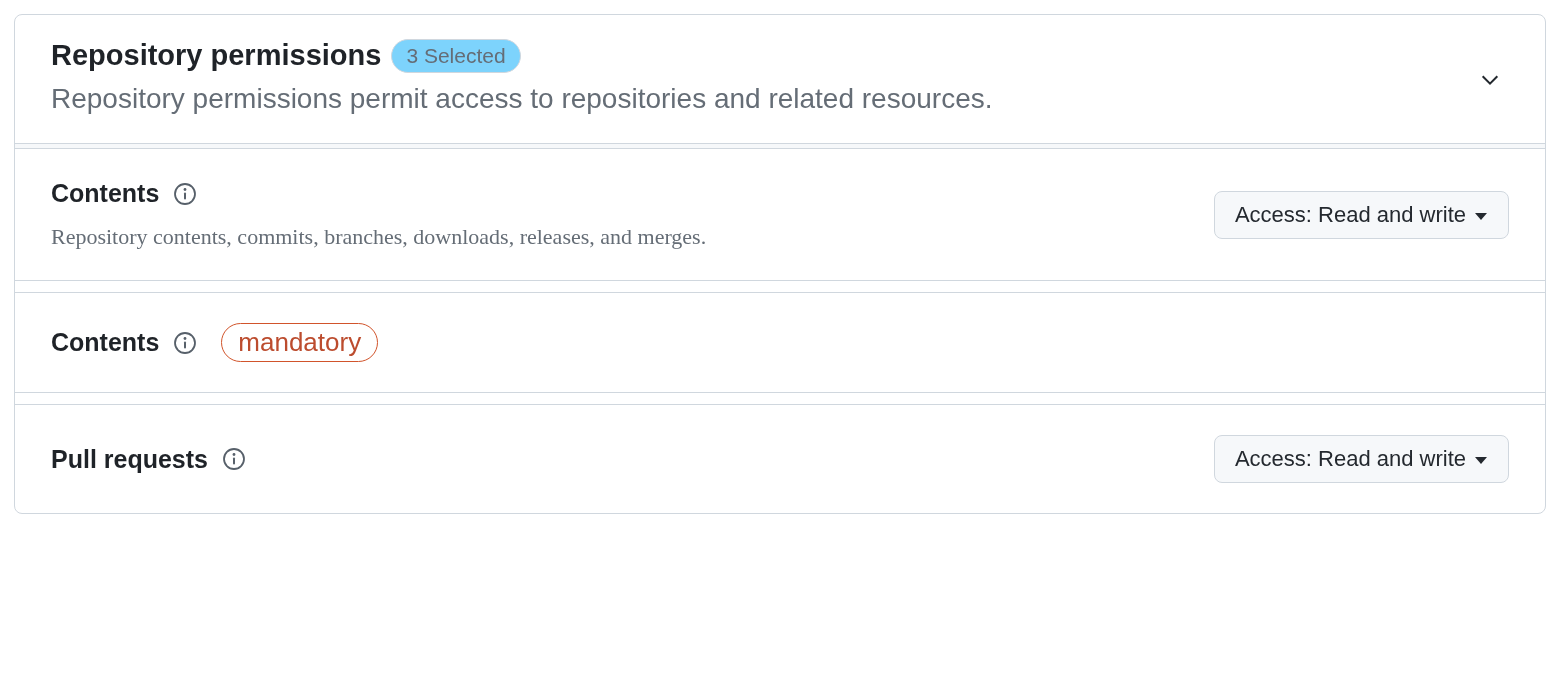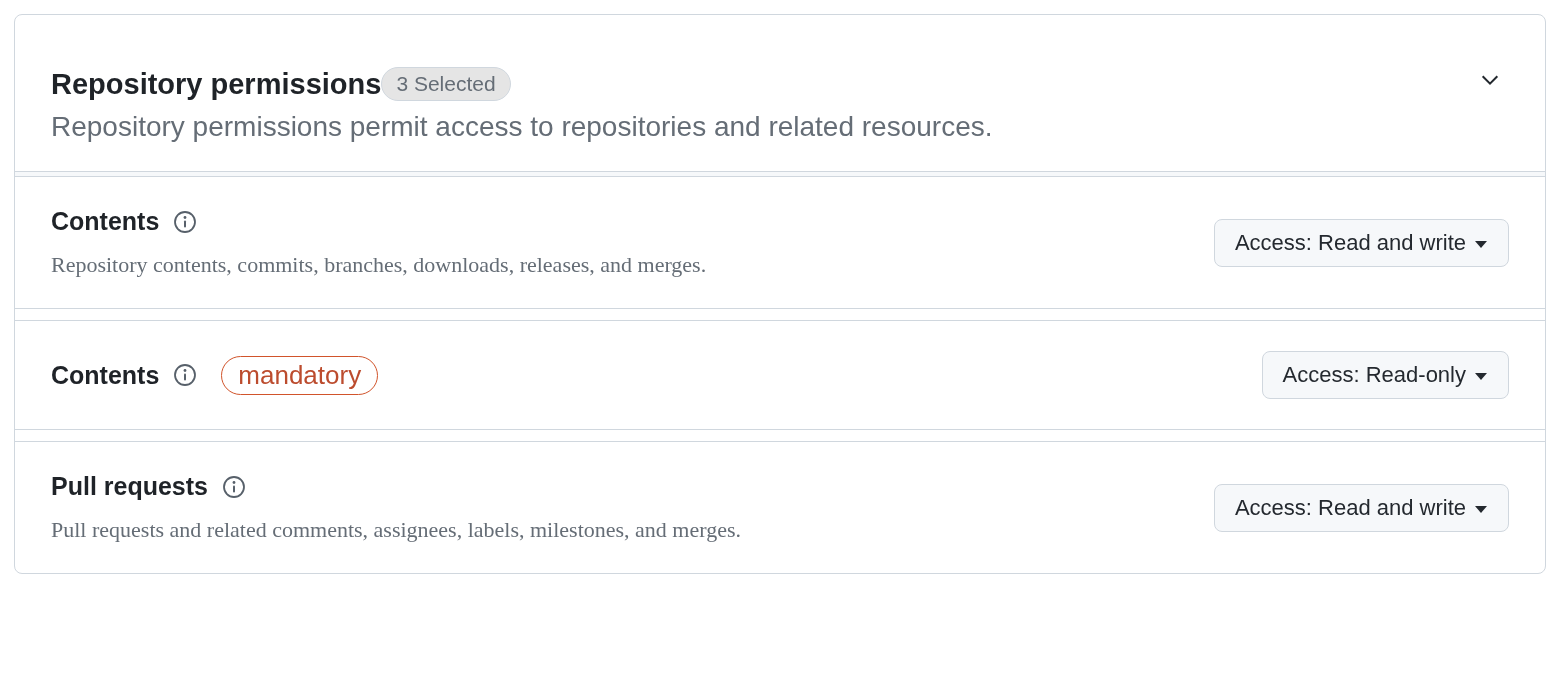"Repository permissions" .header-title-row { align-items: flex-end -> flex-start; gap: 0 -> 10px }
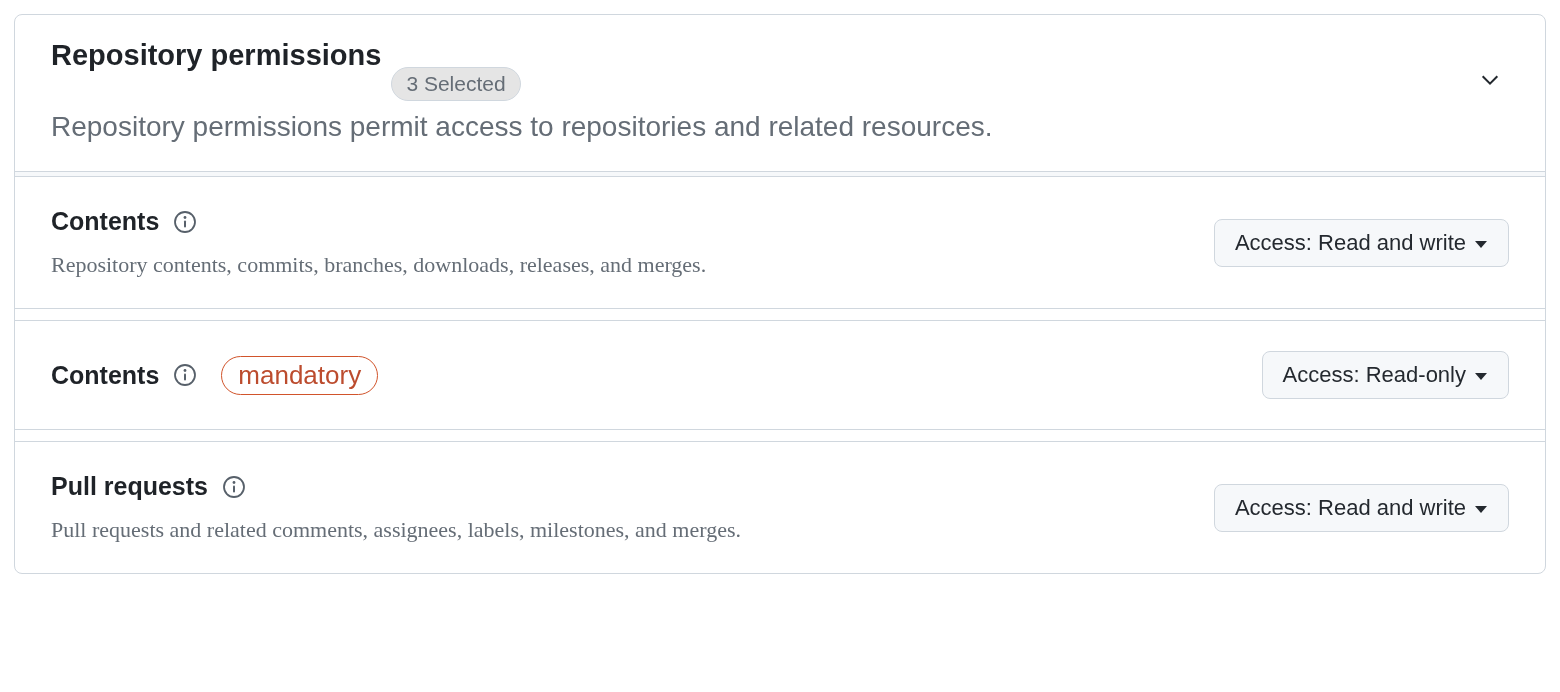"3 Selected" .selected-badge { background: #e5e5e5 -> #7dd3fc; margin-top: 28px -> none }
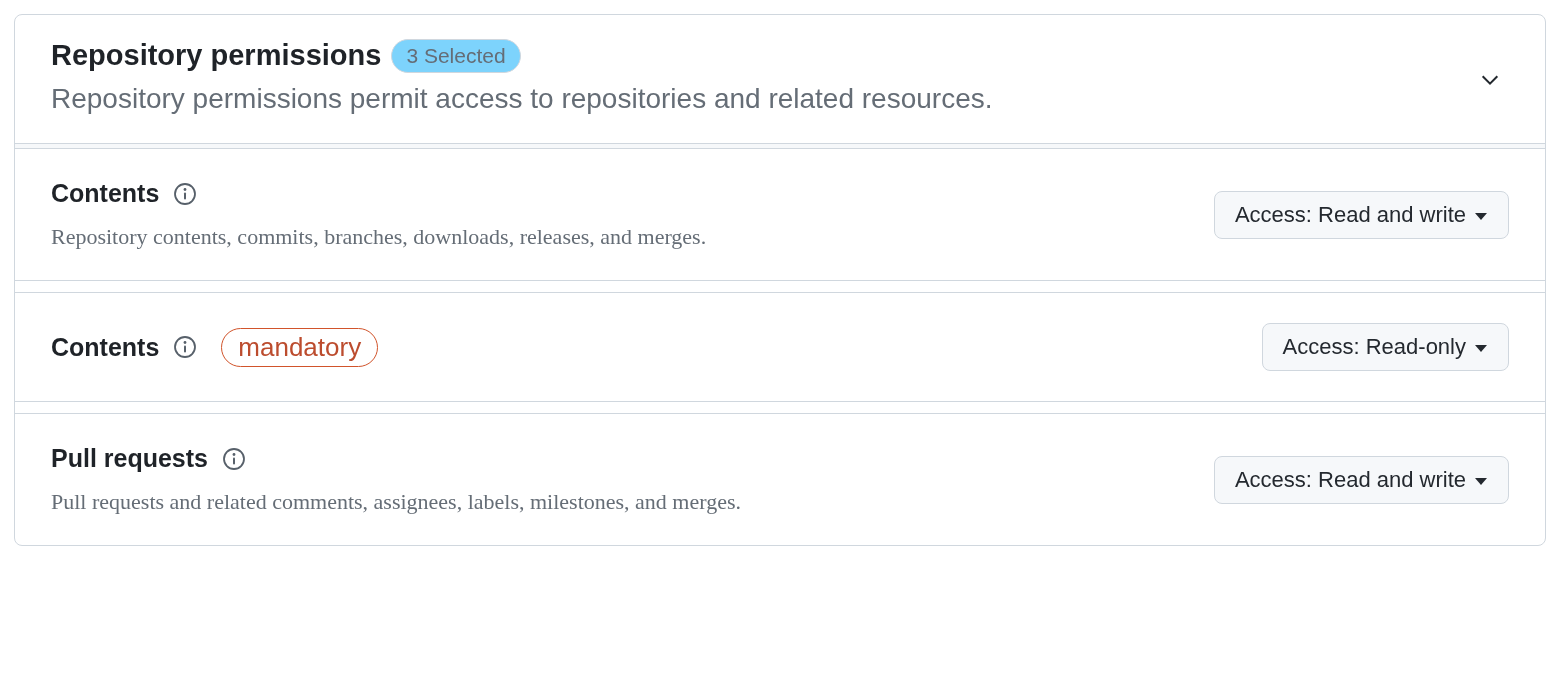"Access: Read-only" button.access-button { html: <button> <span>Access: Read-only</span> <span> <svg> <path></path> </svg> </span> </button> -> none }
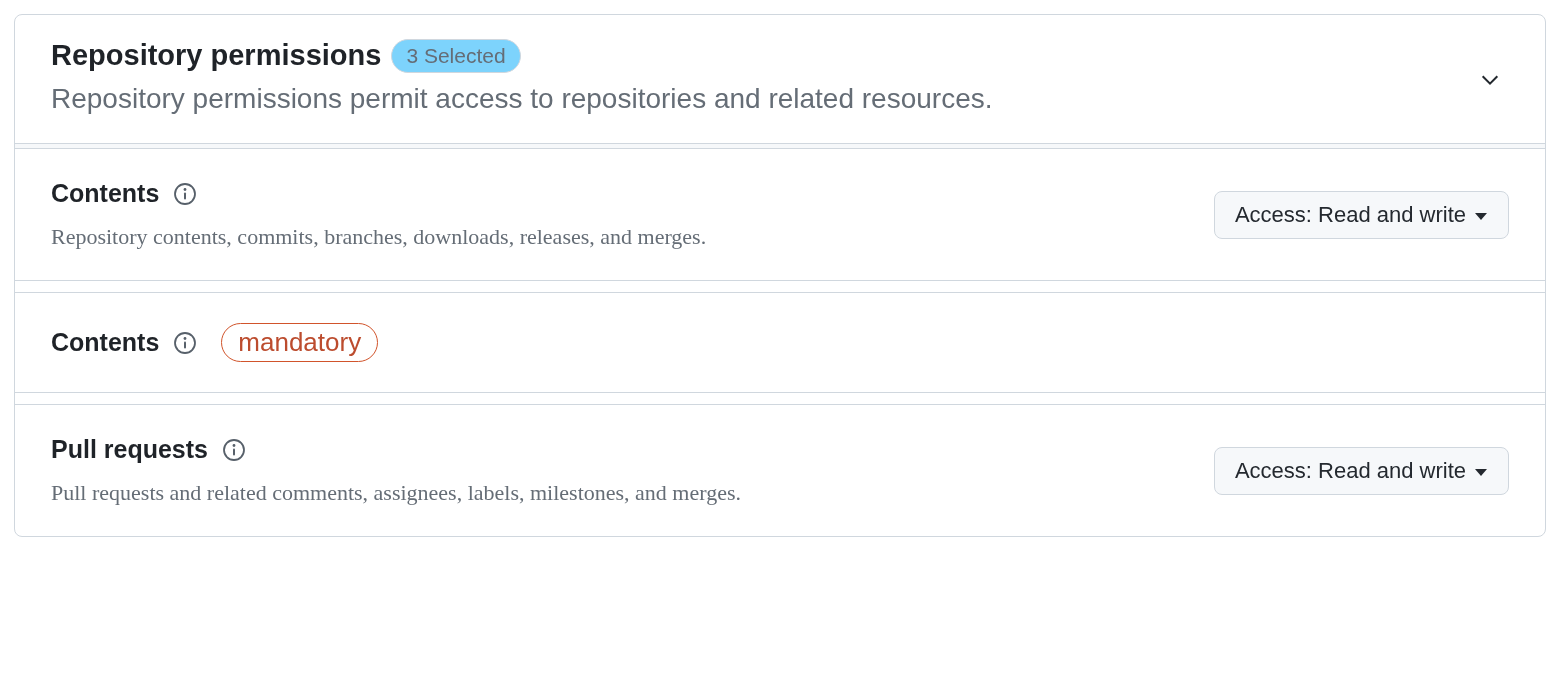"Pull requests and related comments," div.perm-description { html: <div>Pull requests and related comments, assignees, labels, milestones, and merges.</div> -> none }
